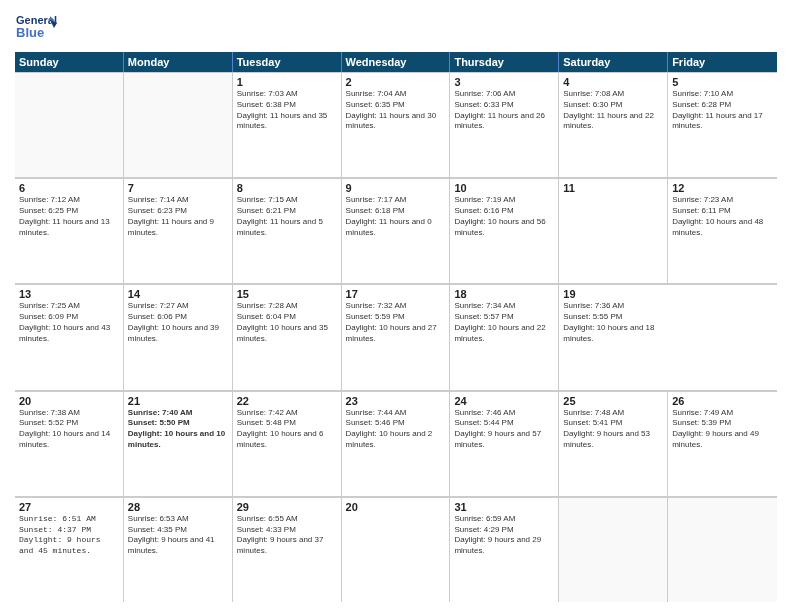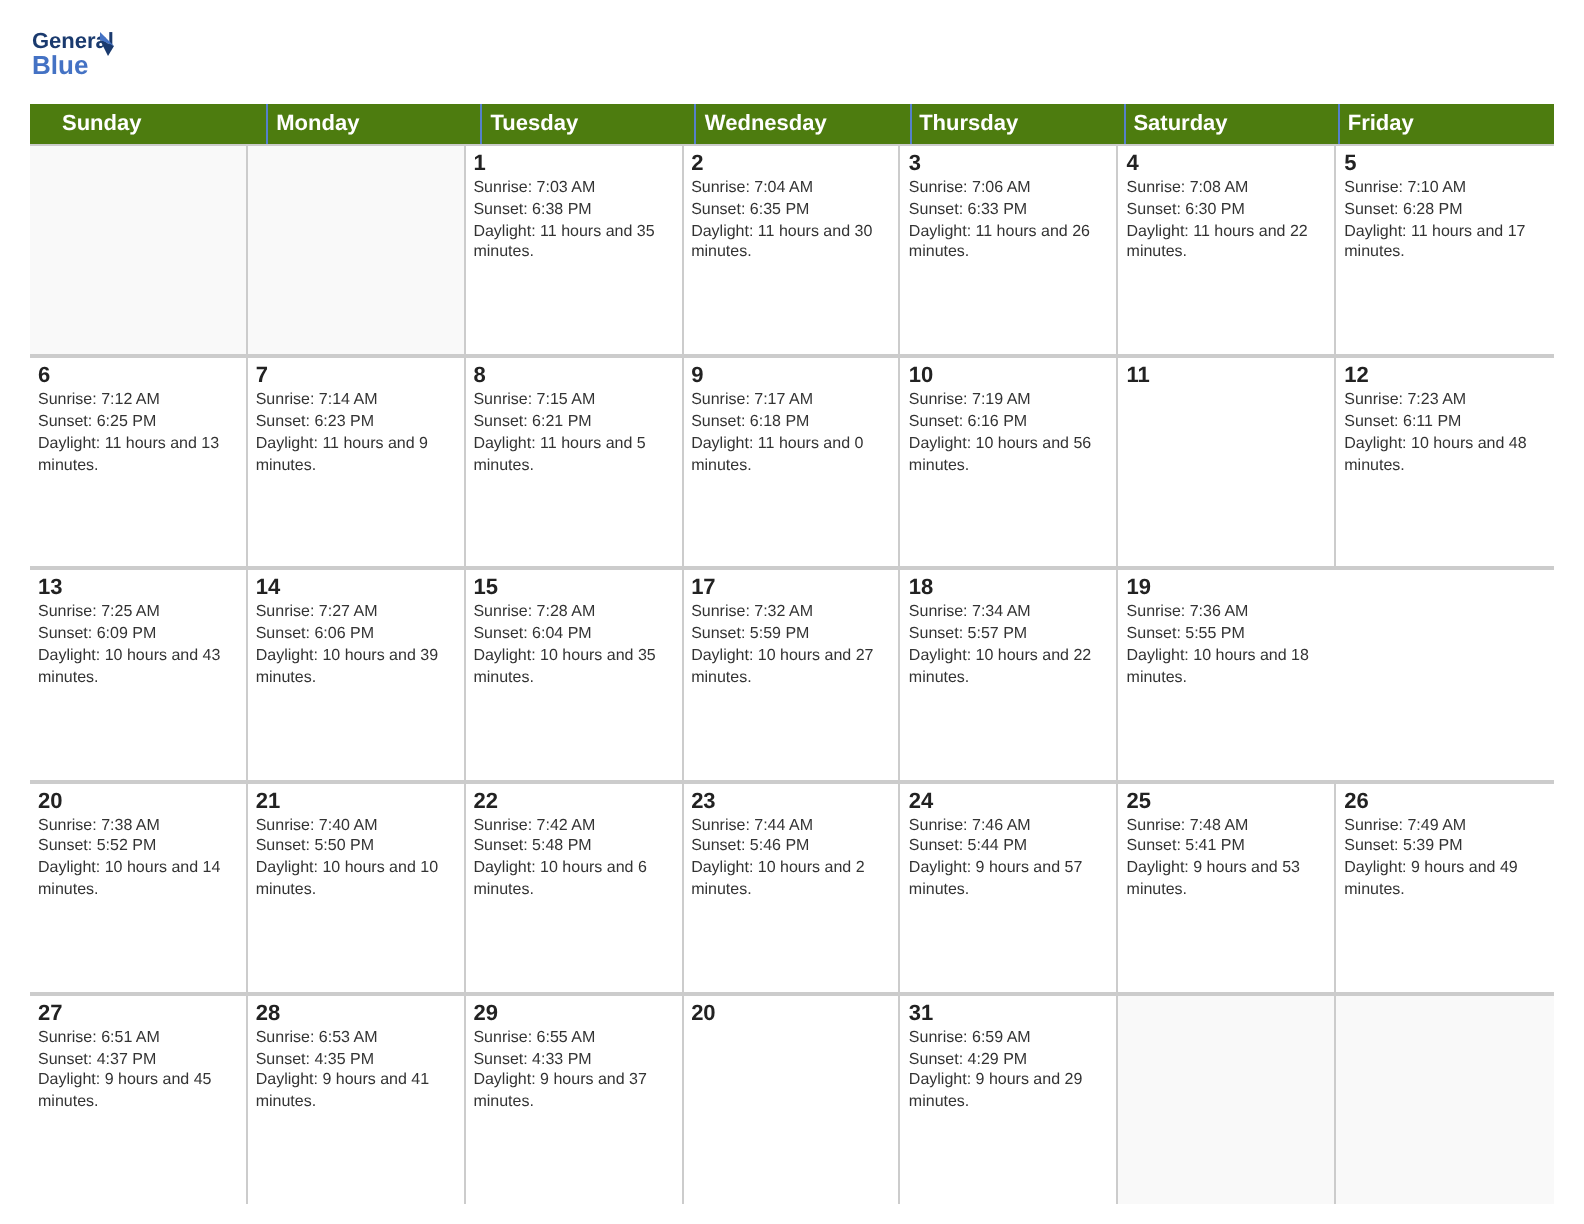"Sunday" .calendar-header-row { background: #4d7c0f -> #0c4a6e; padding-left: 12px -> none }
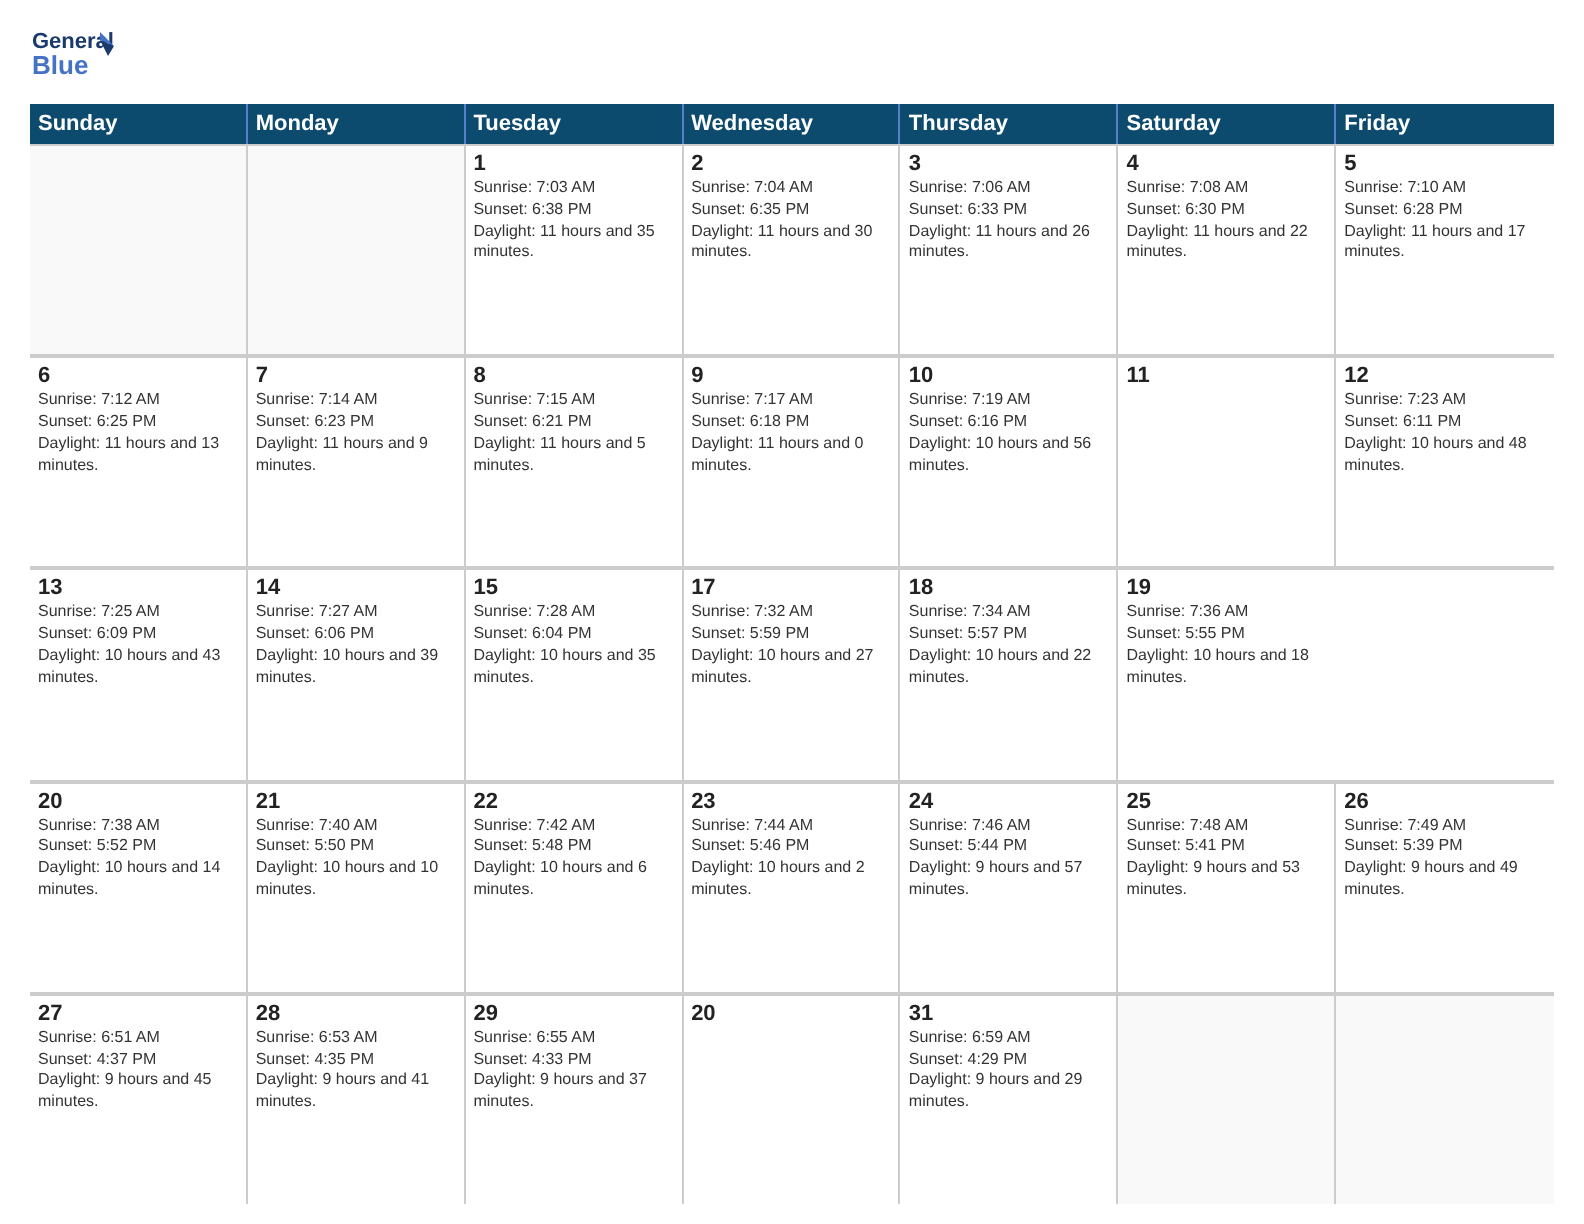"Sunrise: 7:40 AM" div.day-info { font-weight: none -> bold }
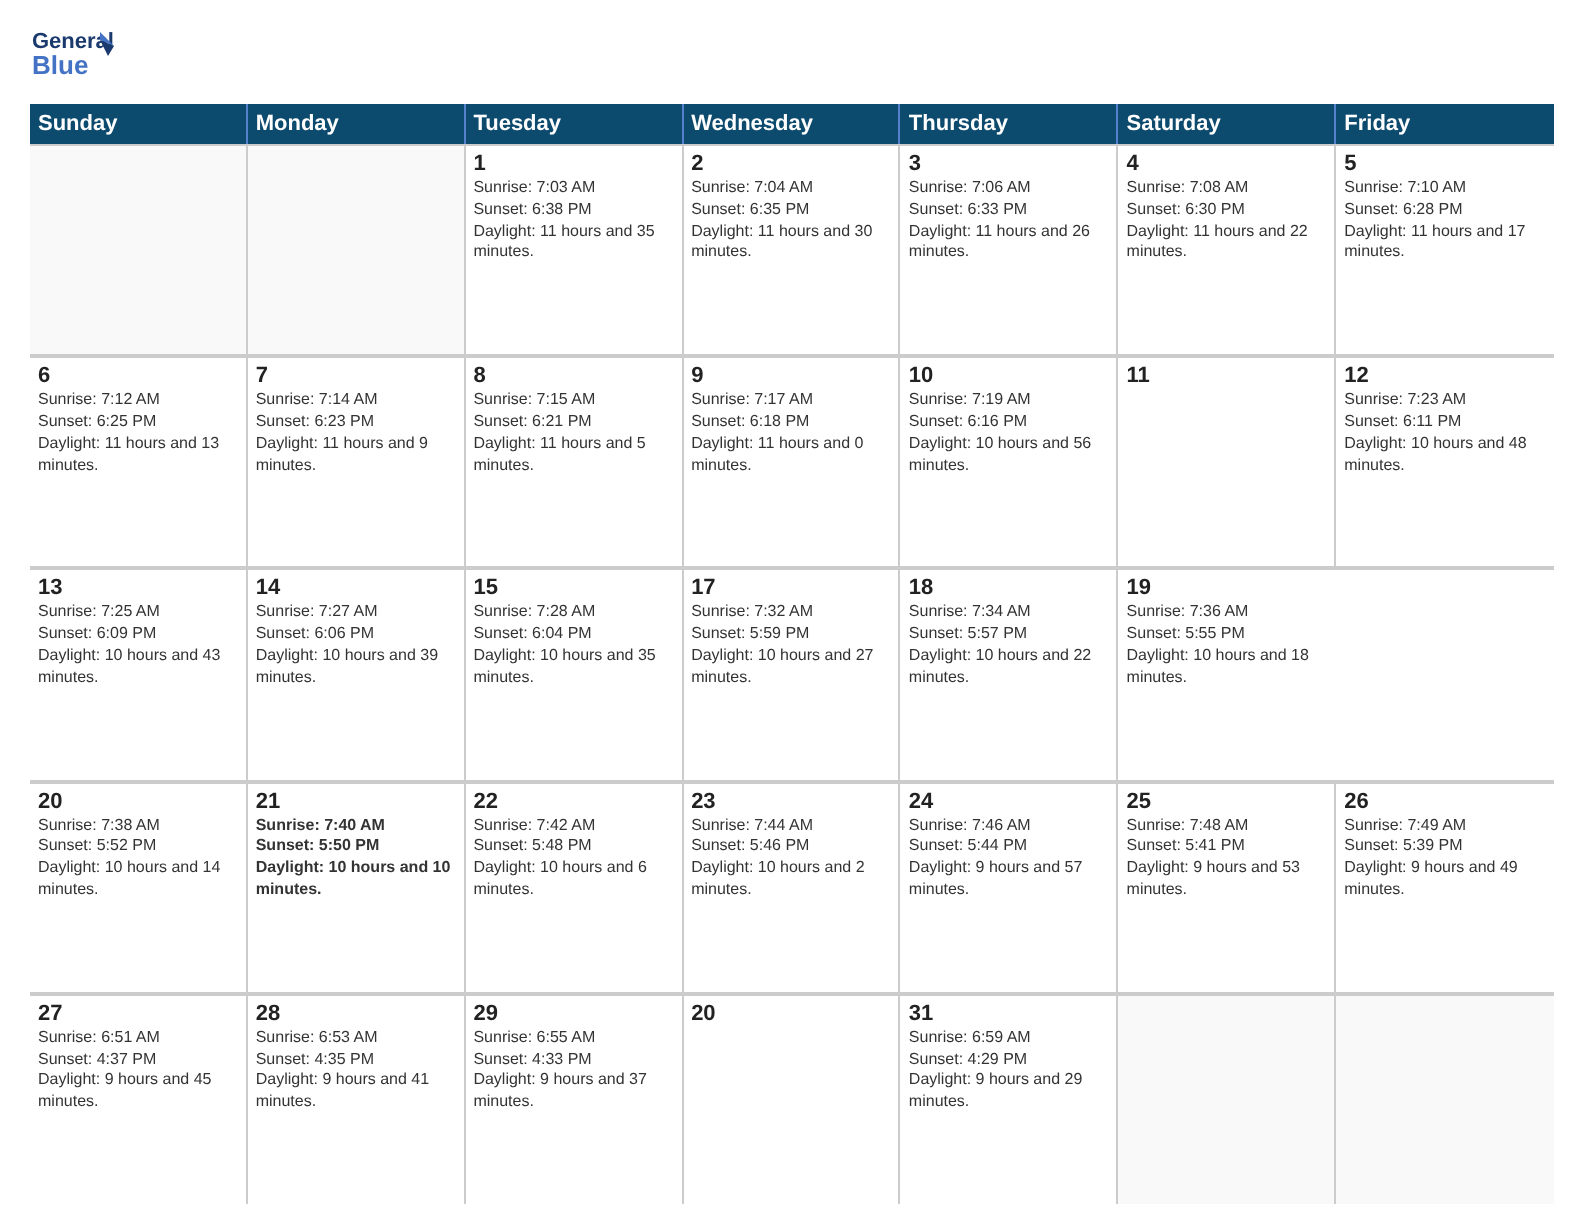"Sunrise: 6:51 AM" div.day-info { font-family: none -> Liberation Mono, monospace }
